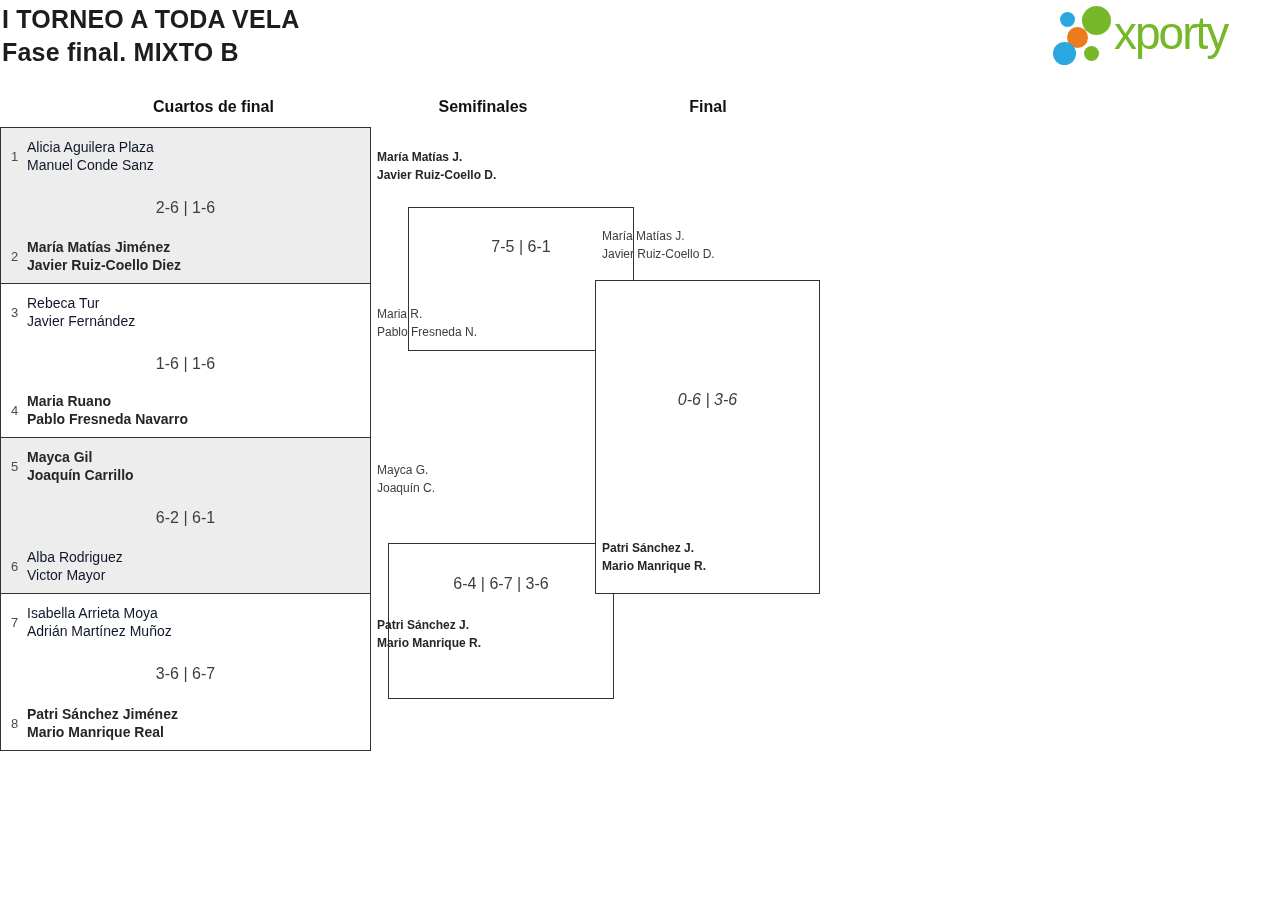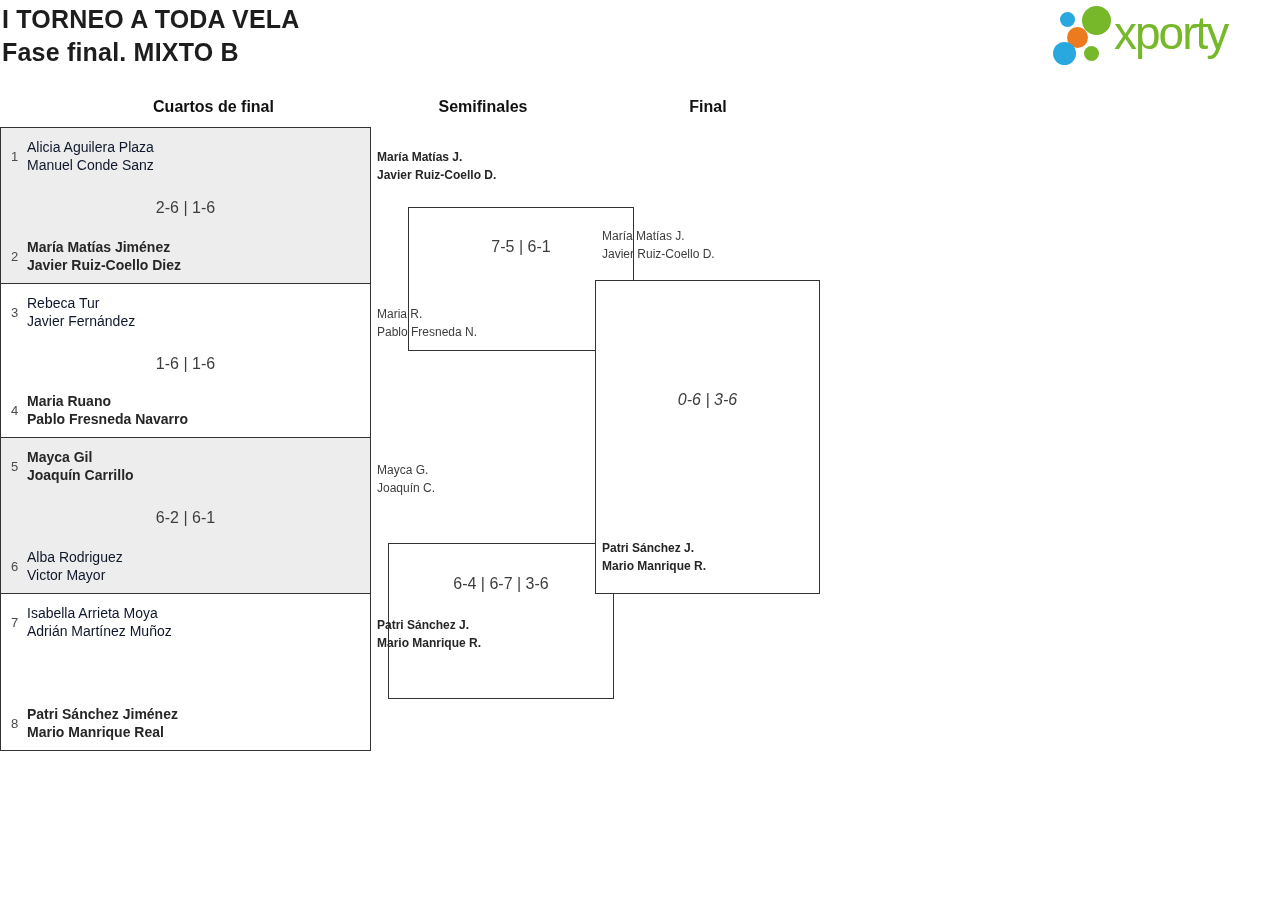"3-6 | 6-7" div.score { html: none -> <div>3-6 | 6-7</div> }
